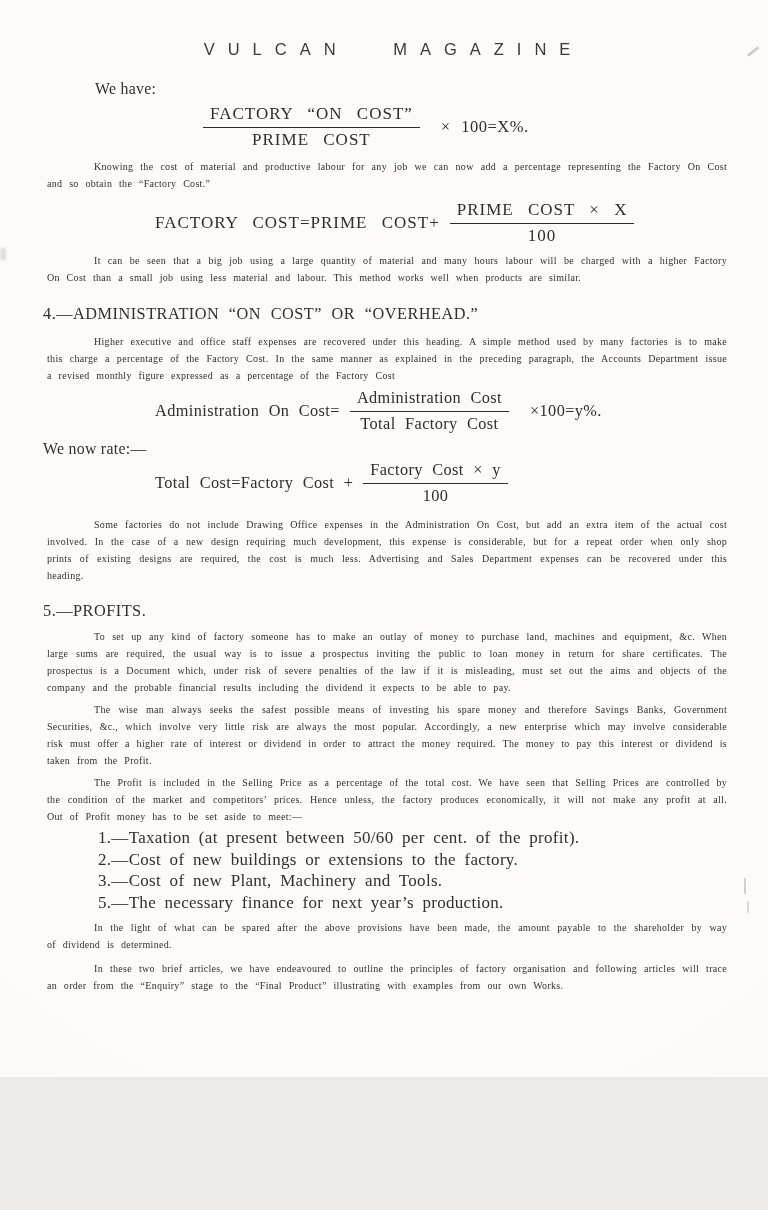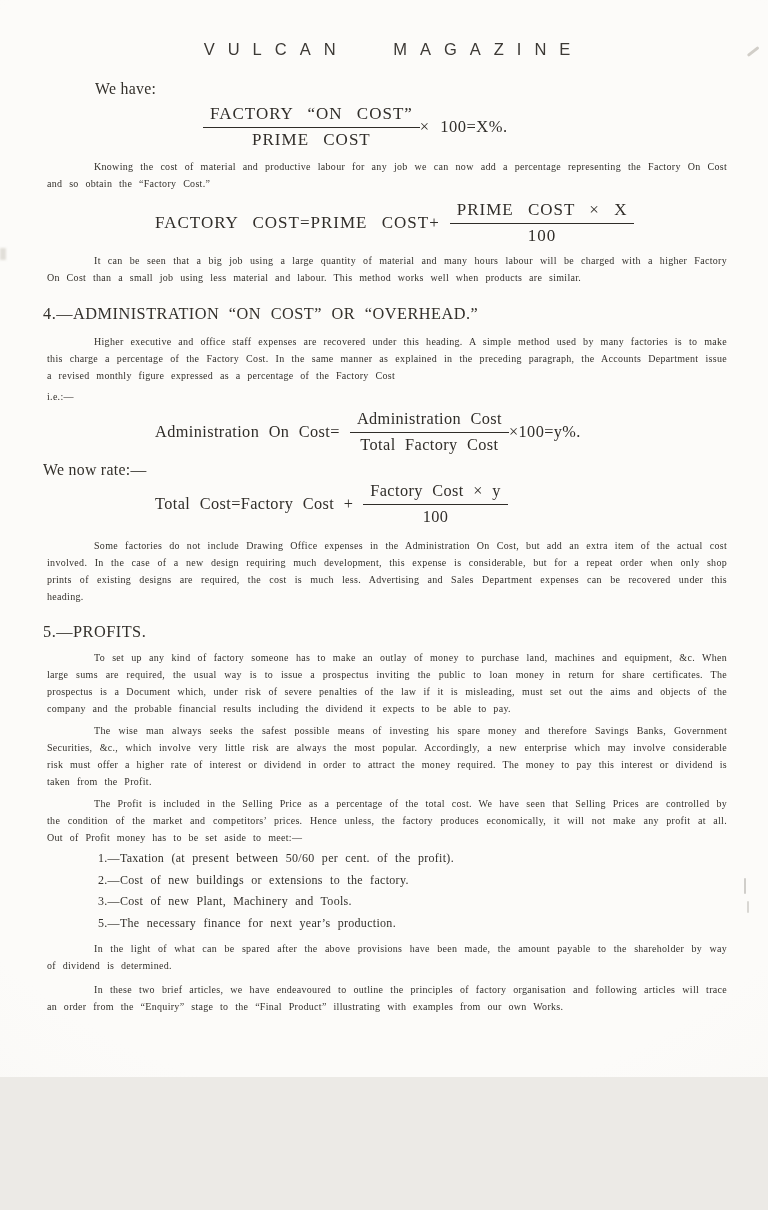"× 100=X%." .rhs { margin-left: 0 -> 21px }
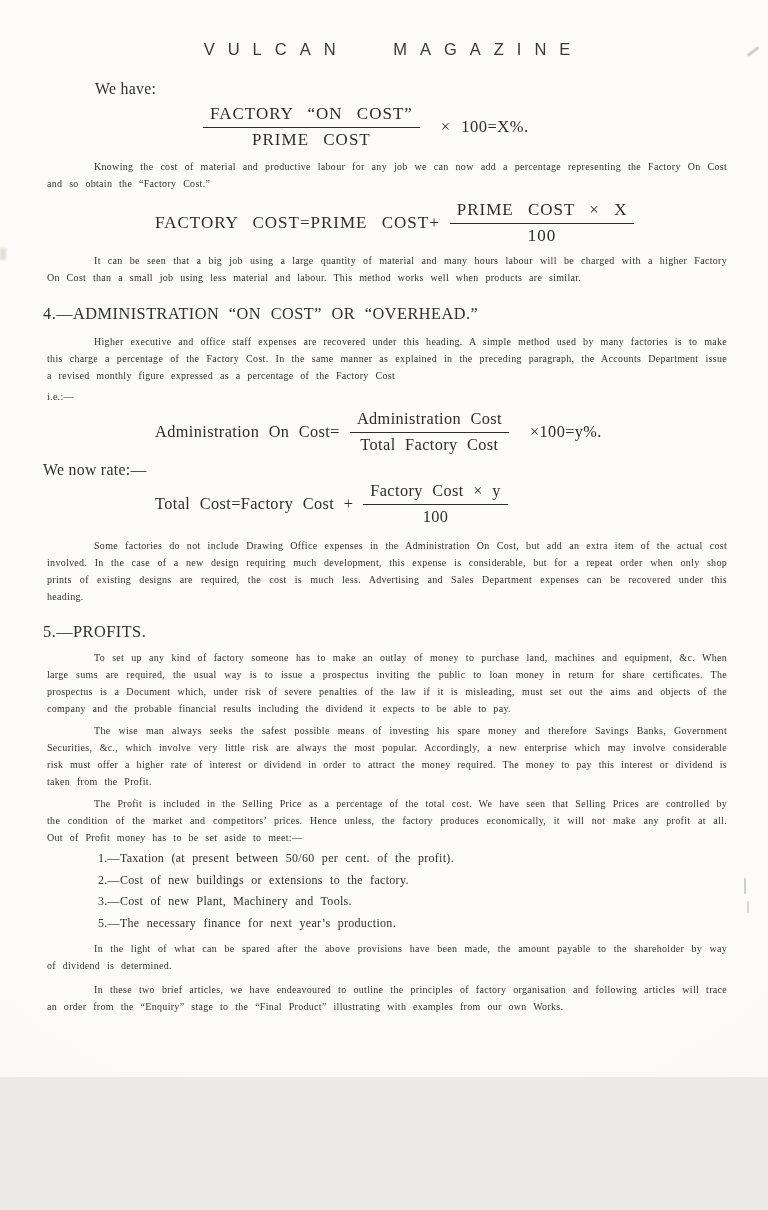"i.e.:—" div.body { html: <div>i.e.:—</div> -> none }
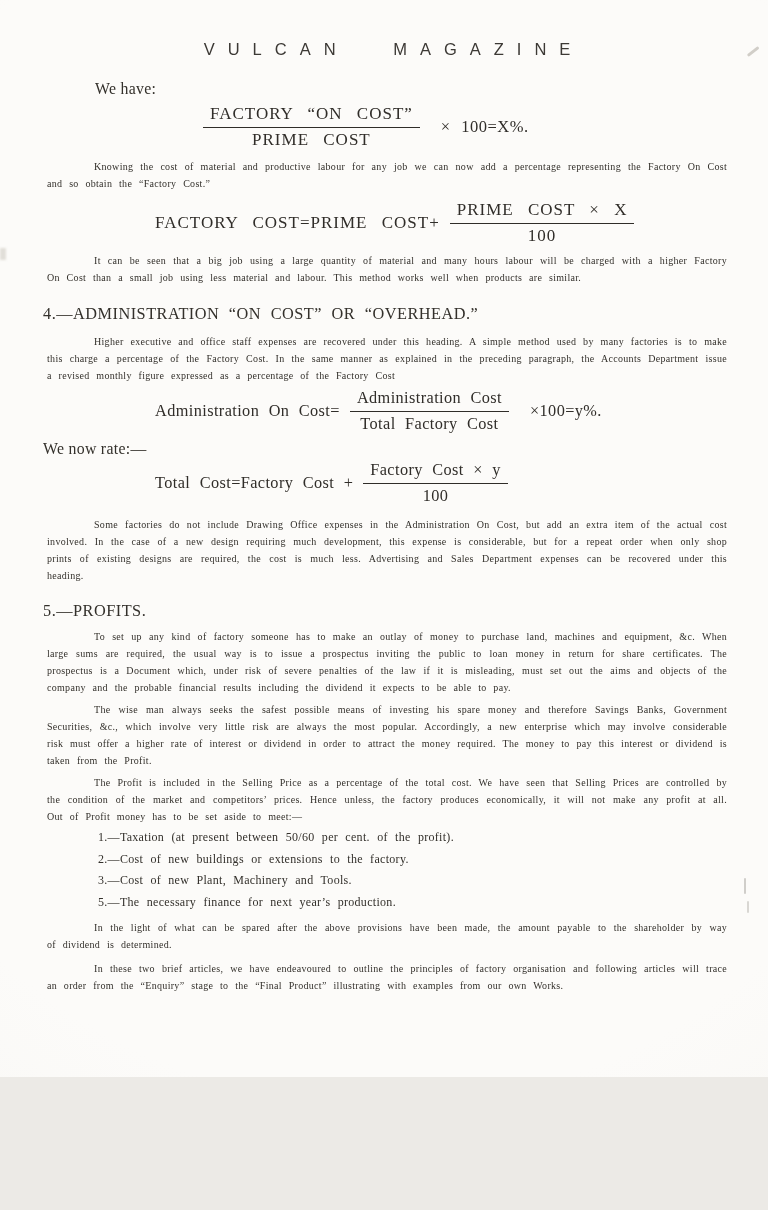"1.—Taxation (at present between 50/60" .list li { font-size: 12px -> 17px }
